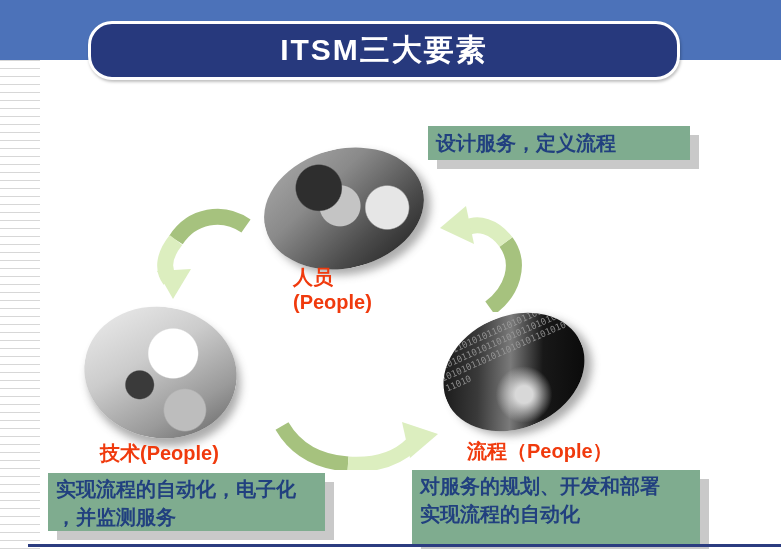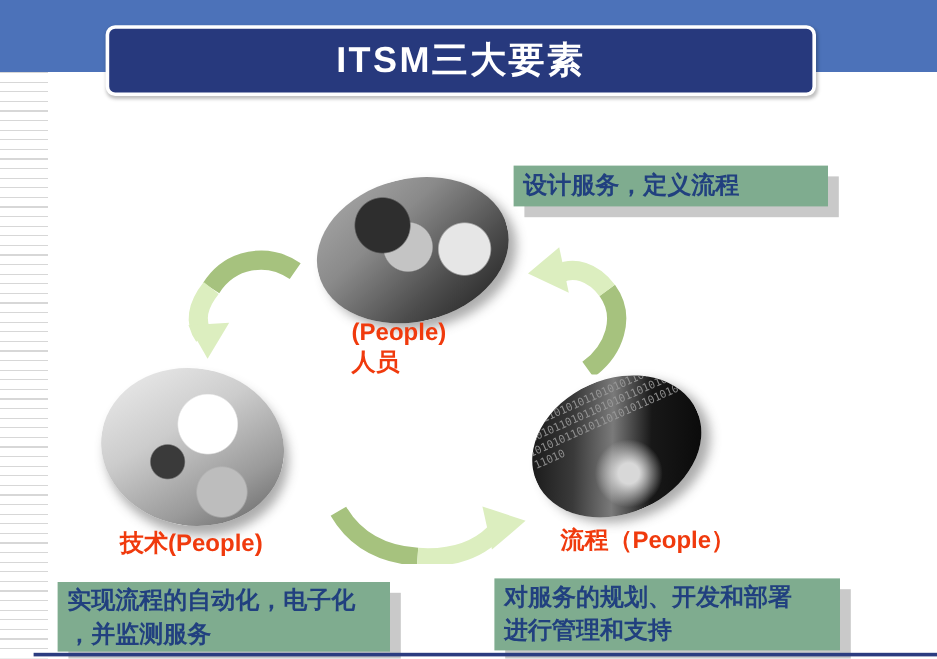"ITSM三大要素" .title-banner { border-radius: 8px -> 24px }
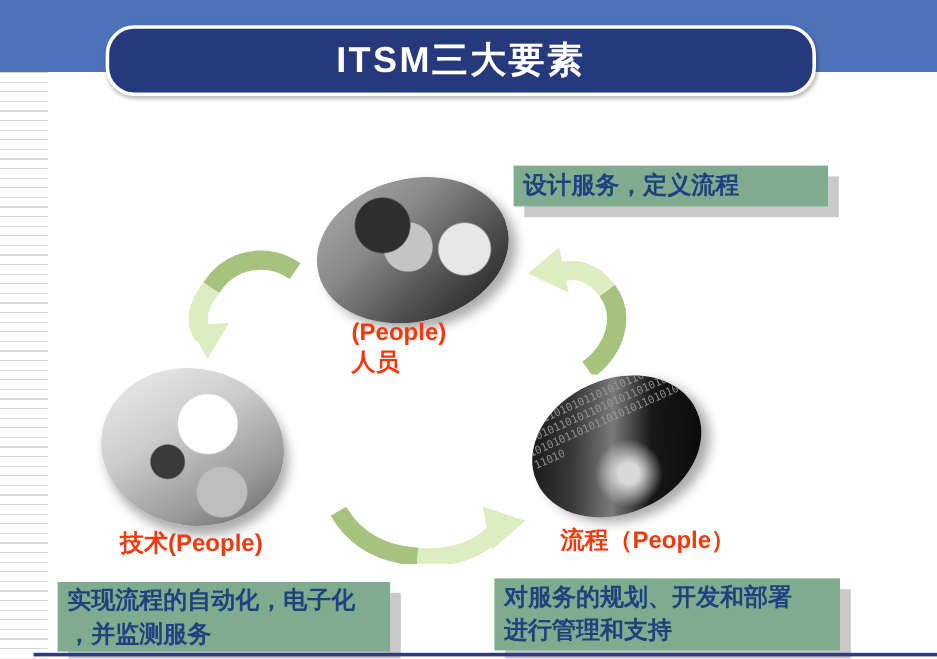"设计服务，定义流程" .callout { margin-top: 12px -> none }
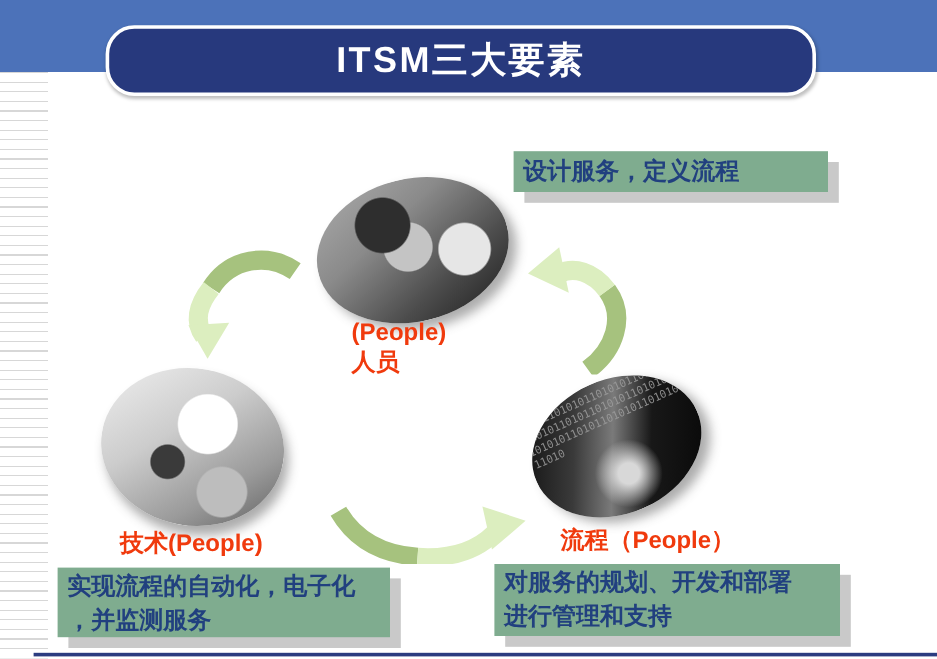"(People)" div { order: before "人员" -> after "人员" }
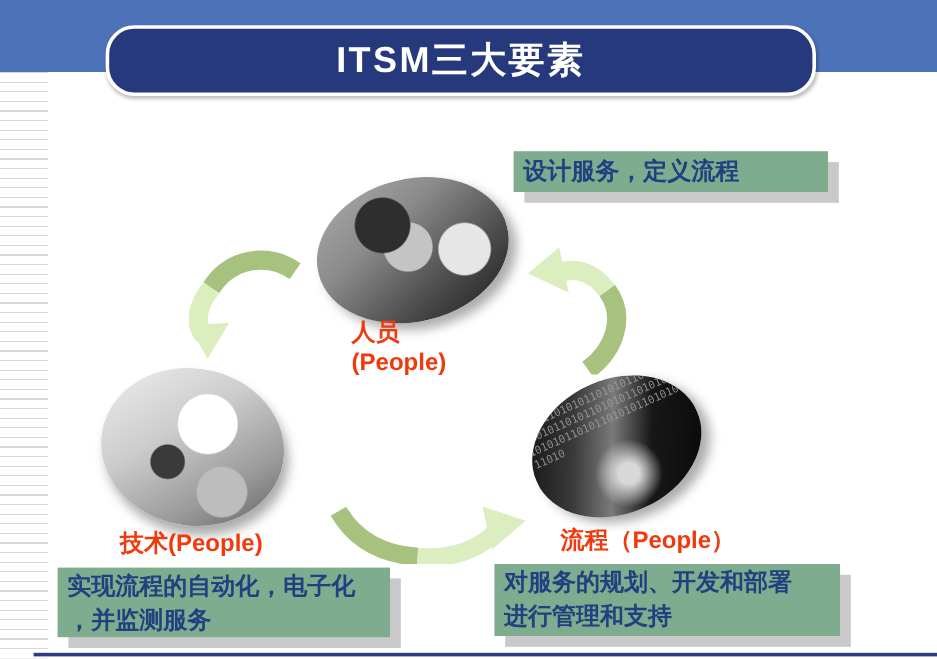"对服务的规划、开发和部署" #callout-process { height: 60px -> 76px }
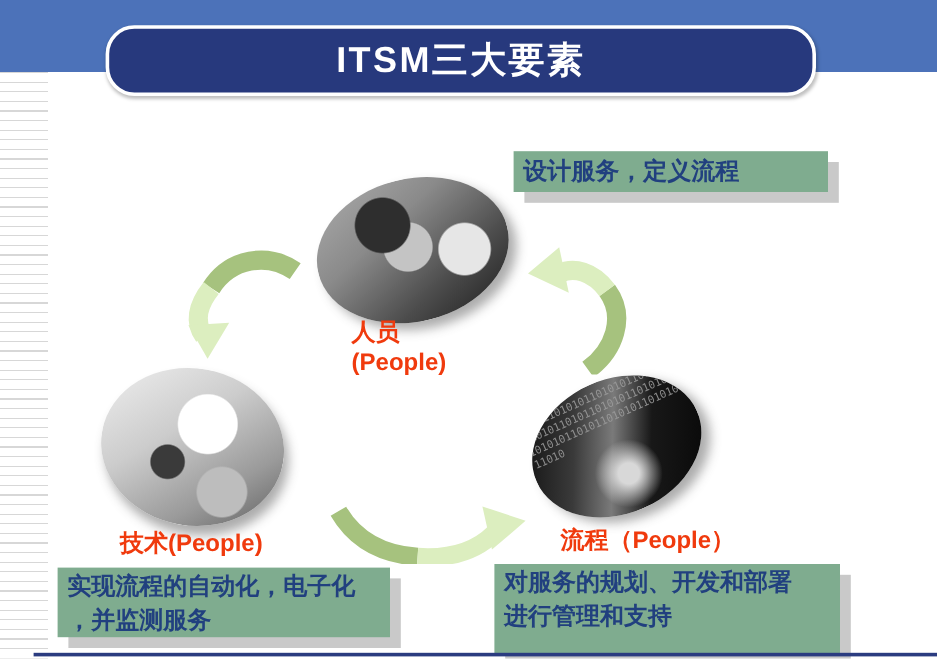"进行管理和支持" div { text: 进行管理和支持 -> 实现流程的自动化 }
